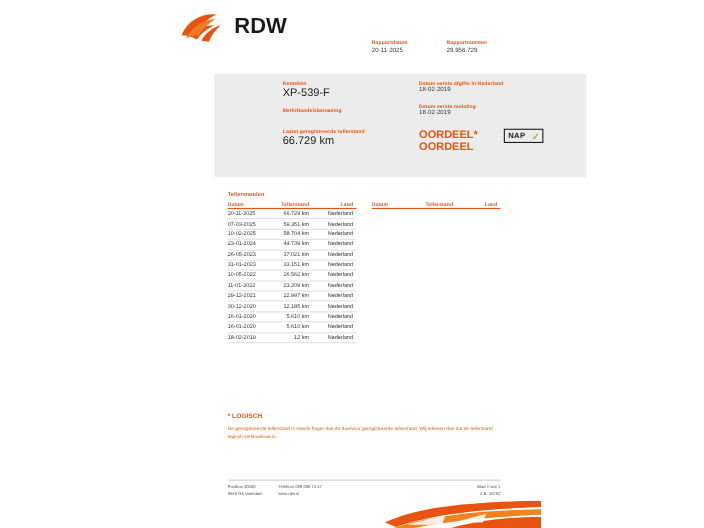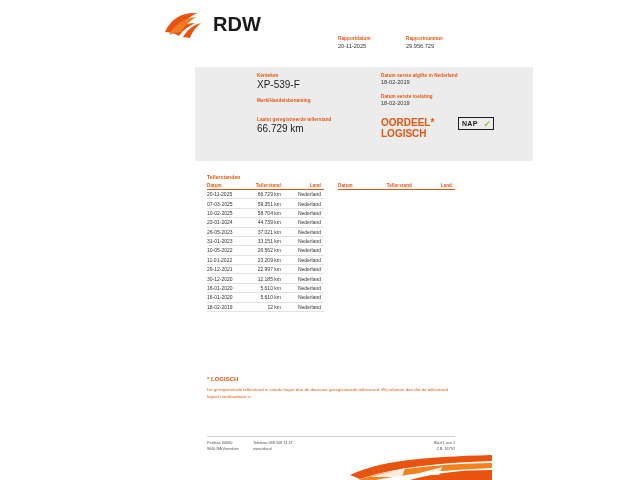"LOGISCH" div.verdict-text { text: LOGISCH -> OORDEEL }
